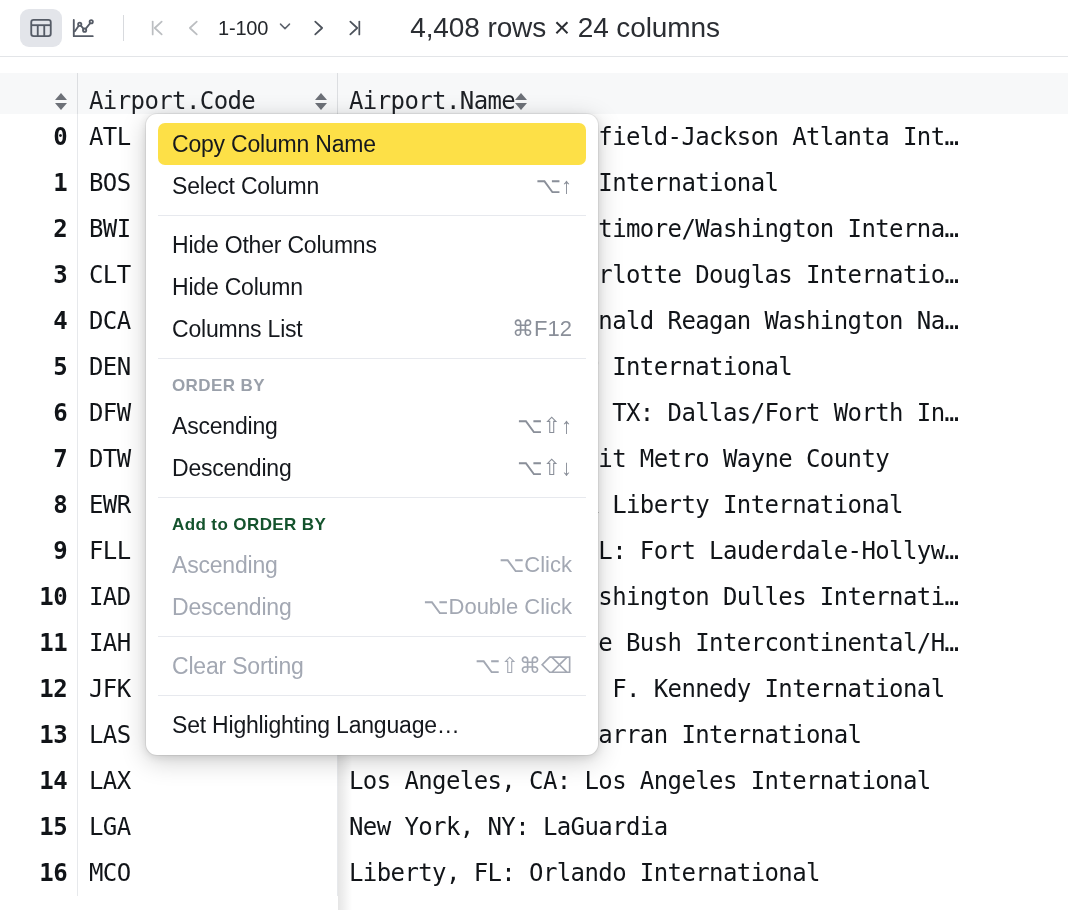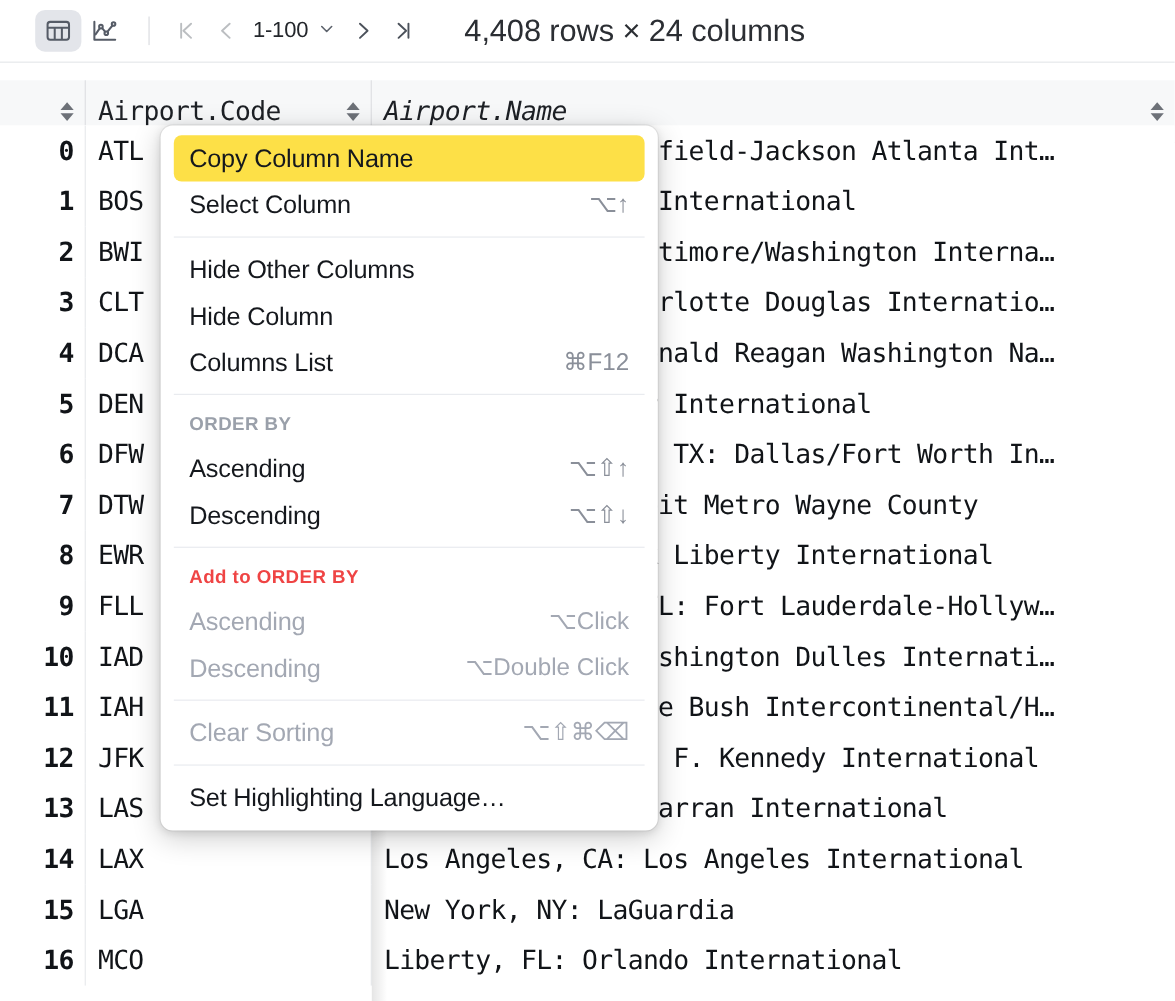"1-100" .toolbar { padding-left: 32px -> 20px }
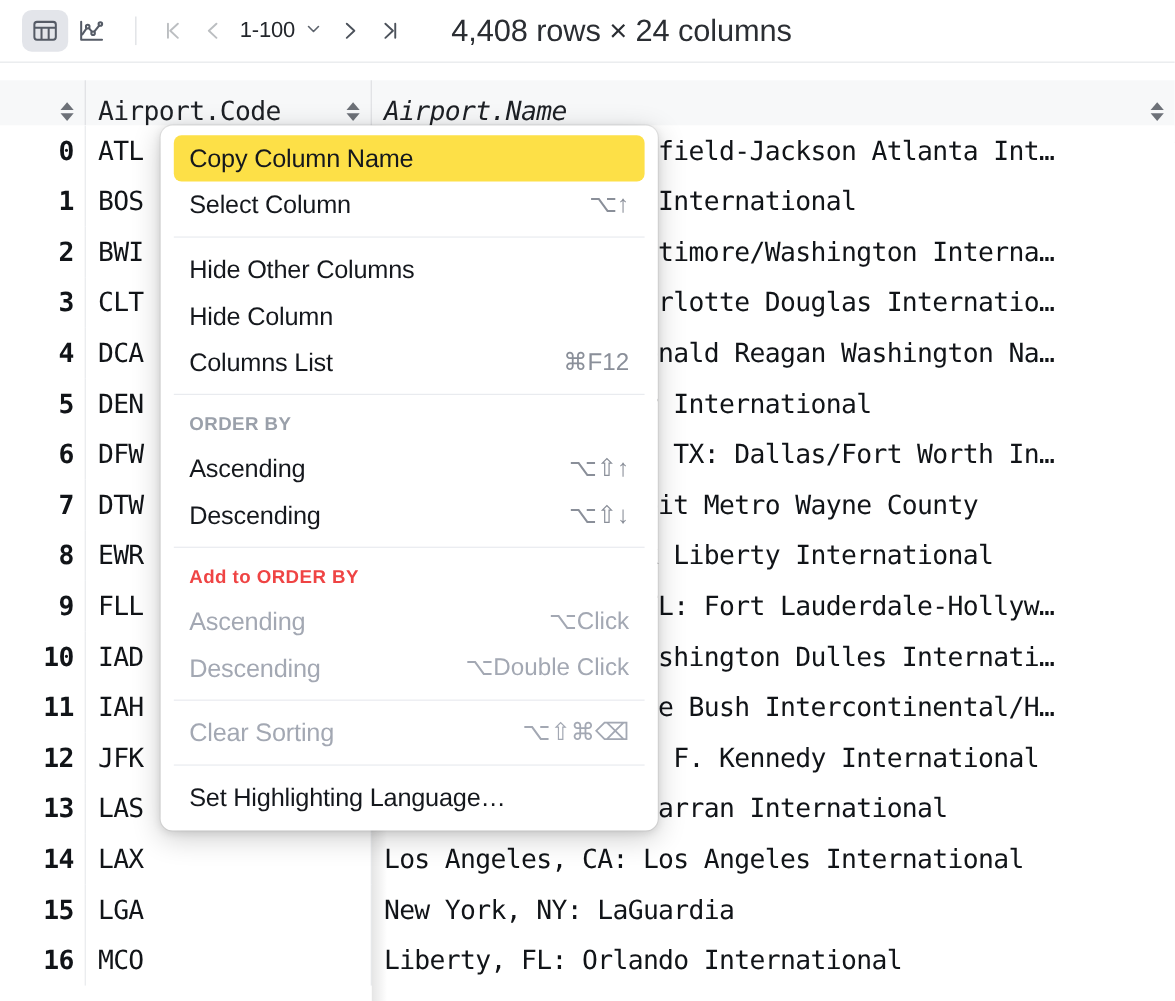"Airport.Name" .gh-name { font-style: italic -> none; justify-content: space-between -> none }
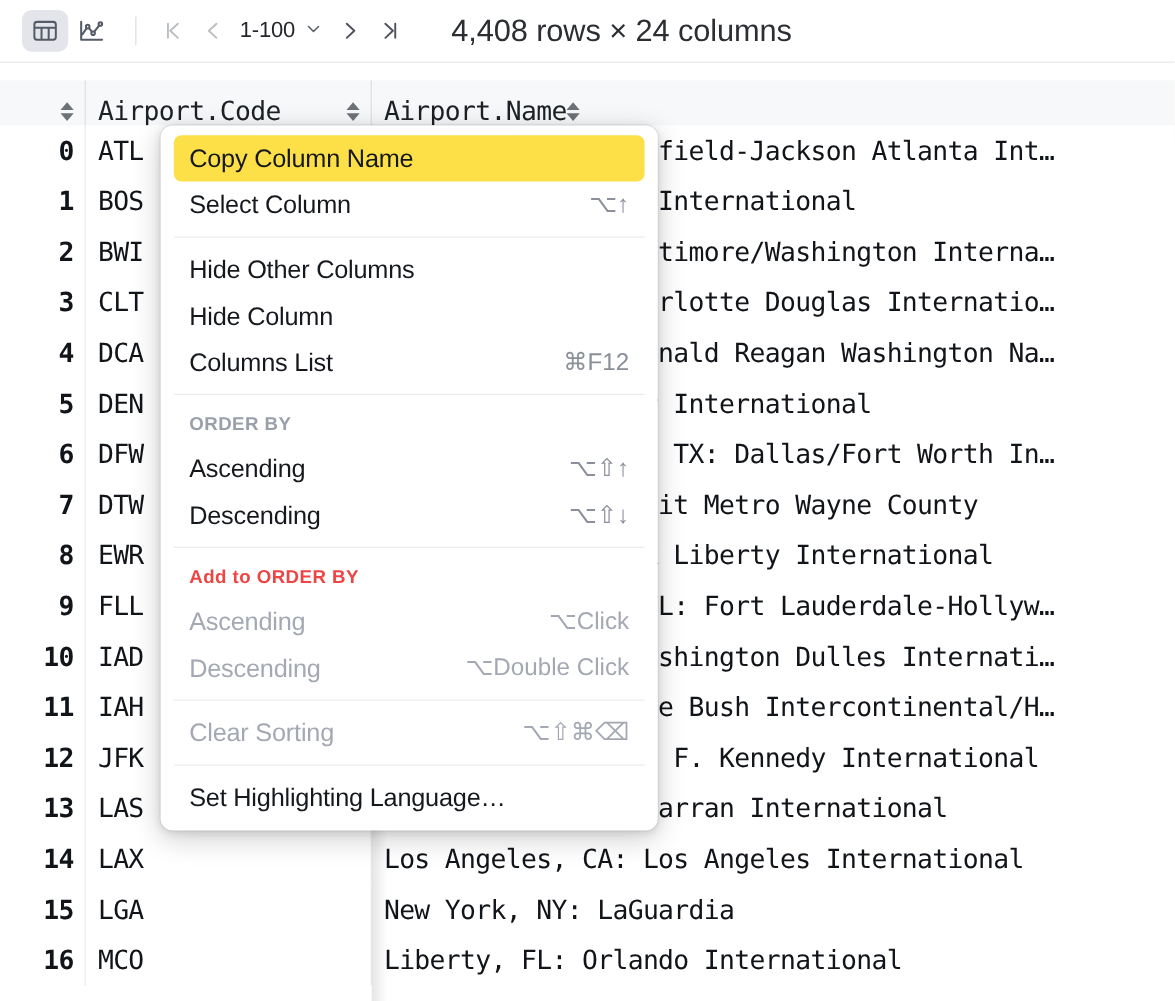"Add to ORDER BY" .mi-group.strong .mi-group-label { color: #ef4444 -> #14532d }
